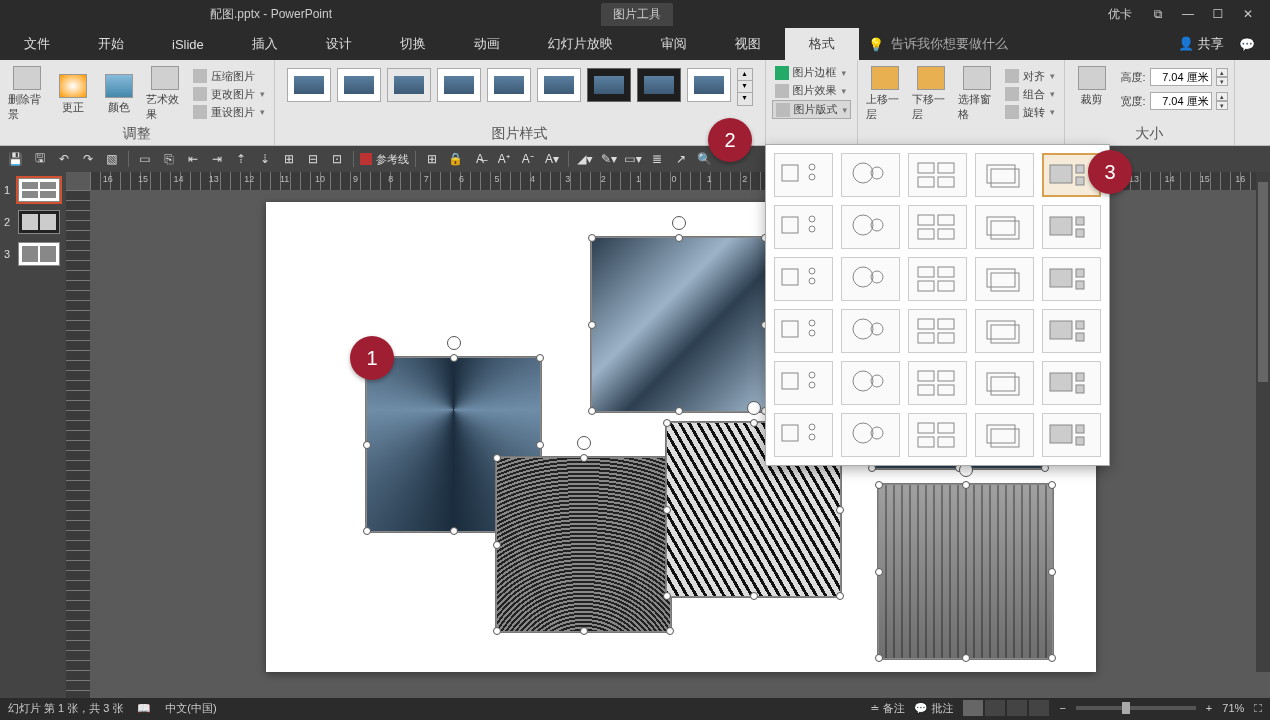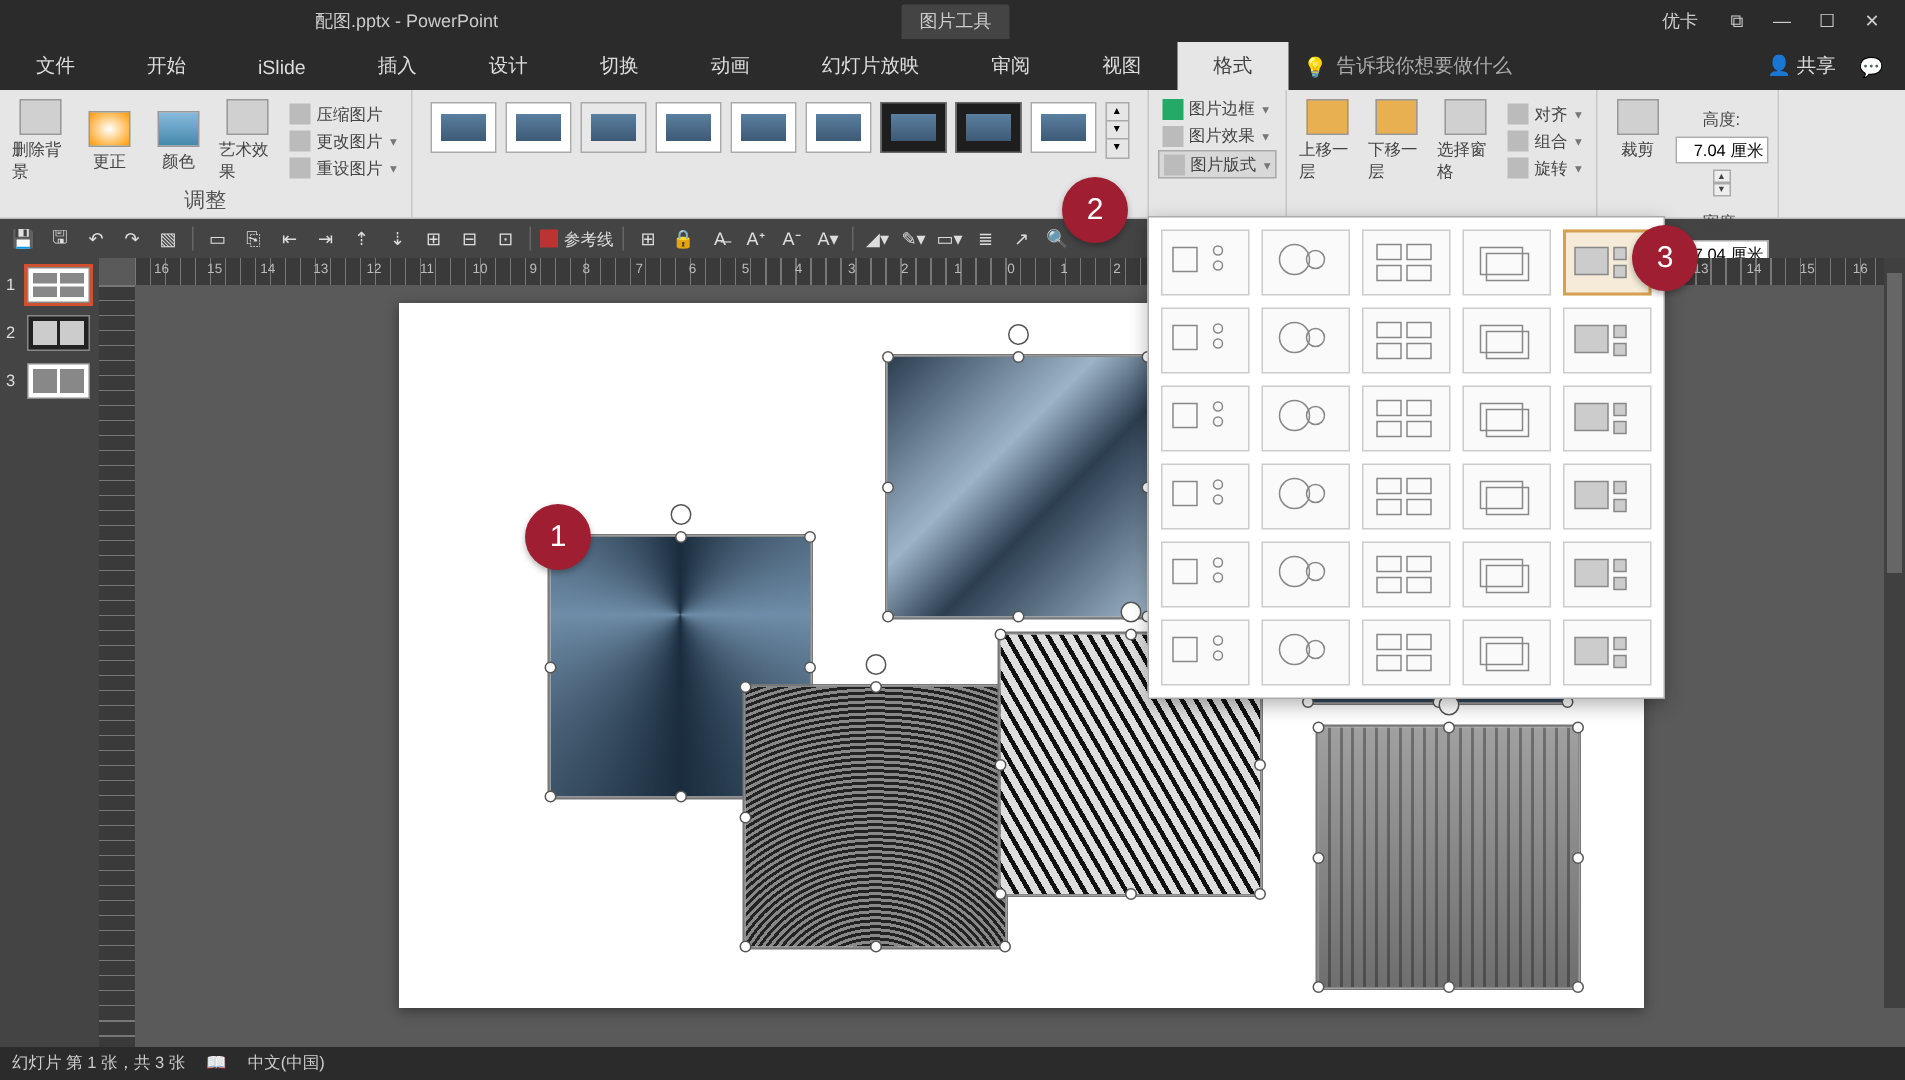"高度:" .size-field { flex-direction: column -> none }
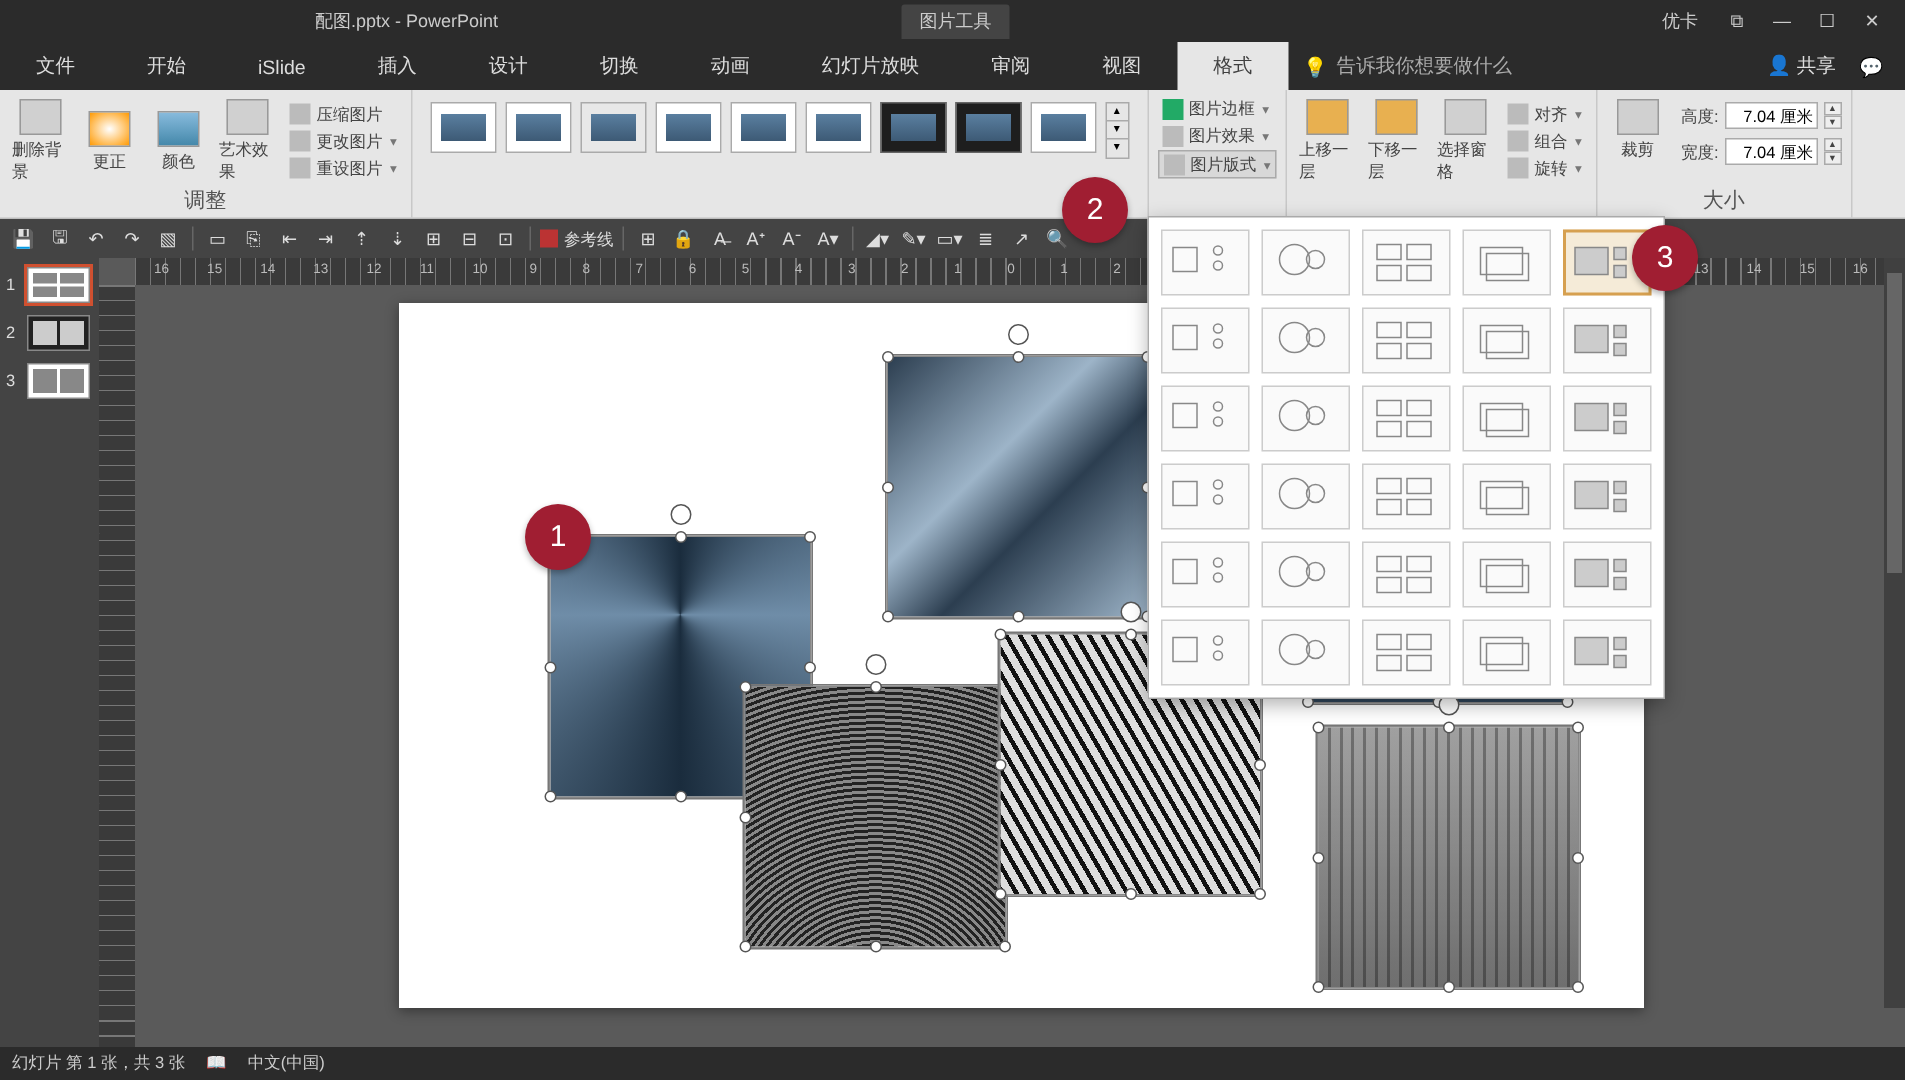"图片样式" div.group-label { html: none -> <div>图片样式</div> }
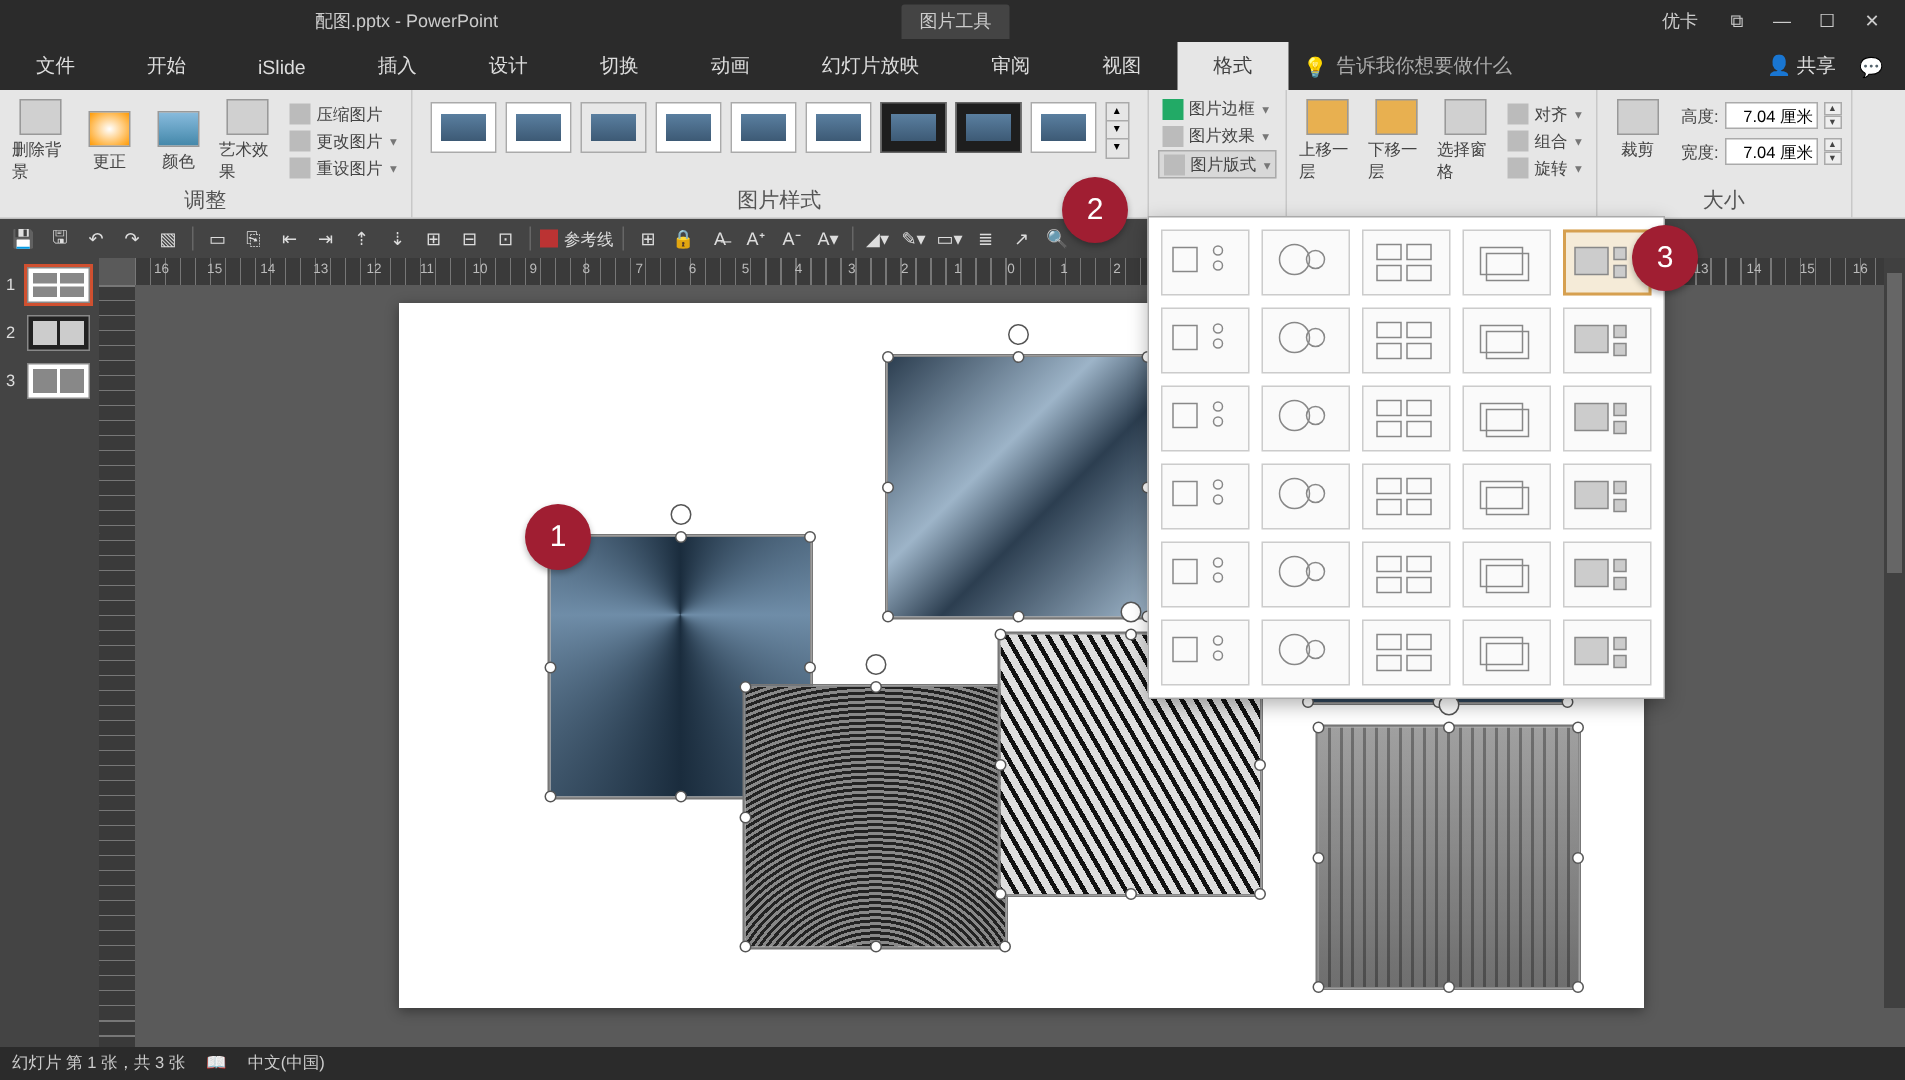"≐ 备注" div.right { html: none -> <div> <span>≐ <span>备注</span></span> <span>💬 <span>批注</span></span> <div> <div></div> <div></div> <div></div> <div></div> </div> <span>−</span> <div> <div></div> </div> <span>+</span> <span>71%</span> <span>⛶</span> </div> }
